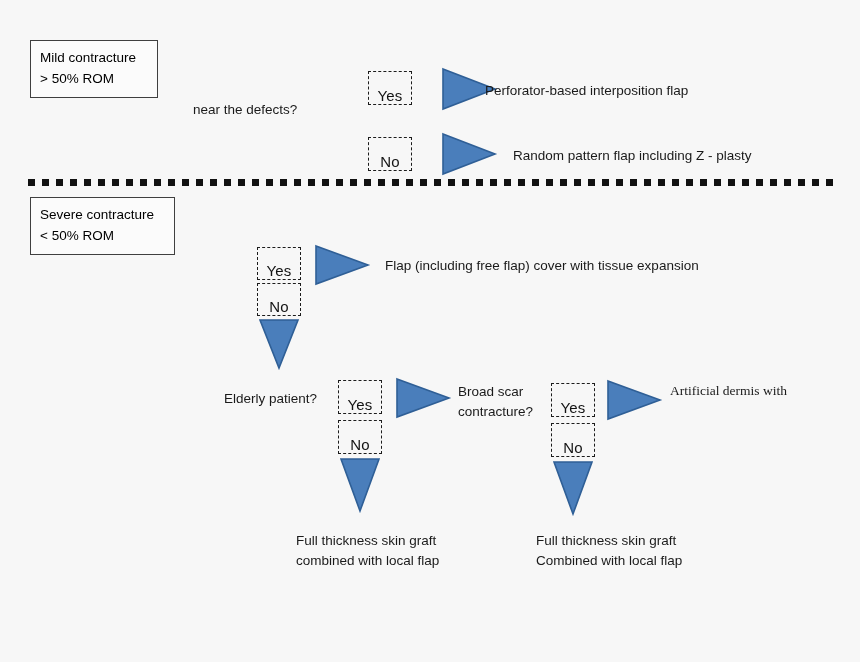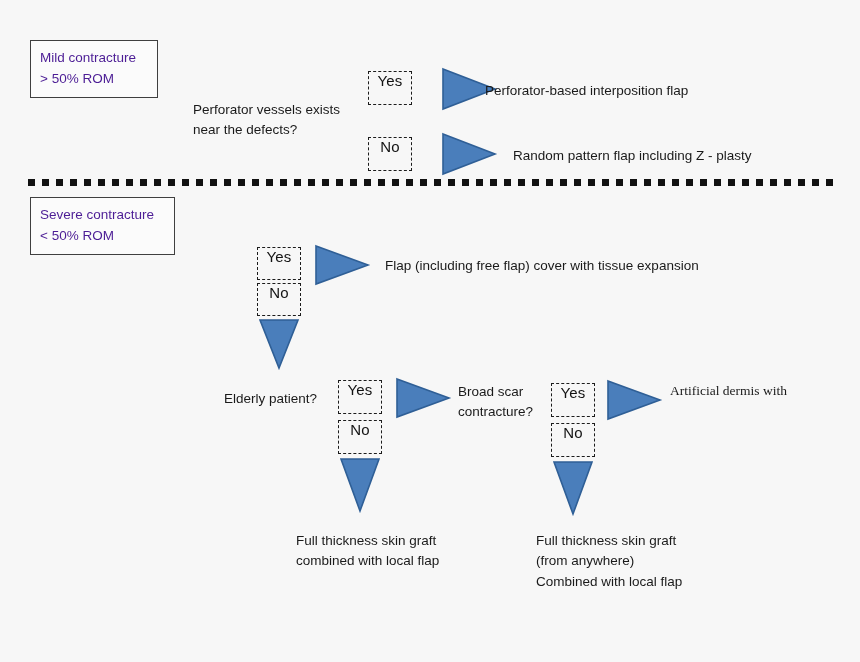"Mild contracture" .class-box { color: #4c1d95 -> #000000 }
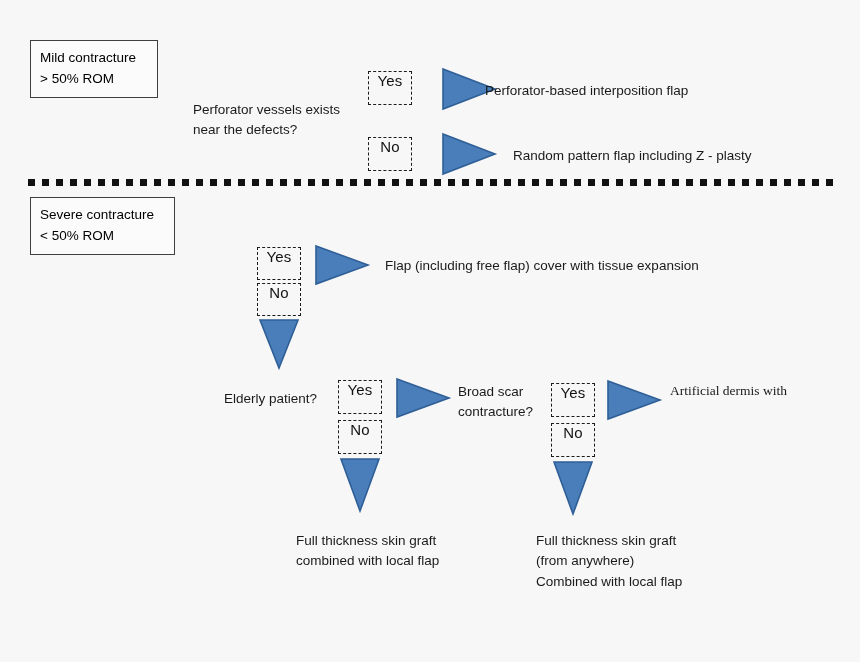"Yes" .yn-box { align-items: flex-start -> flex-end }
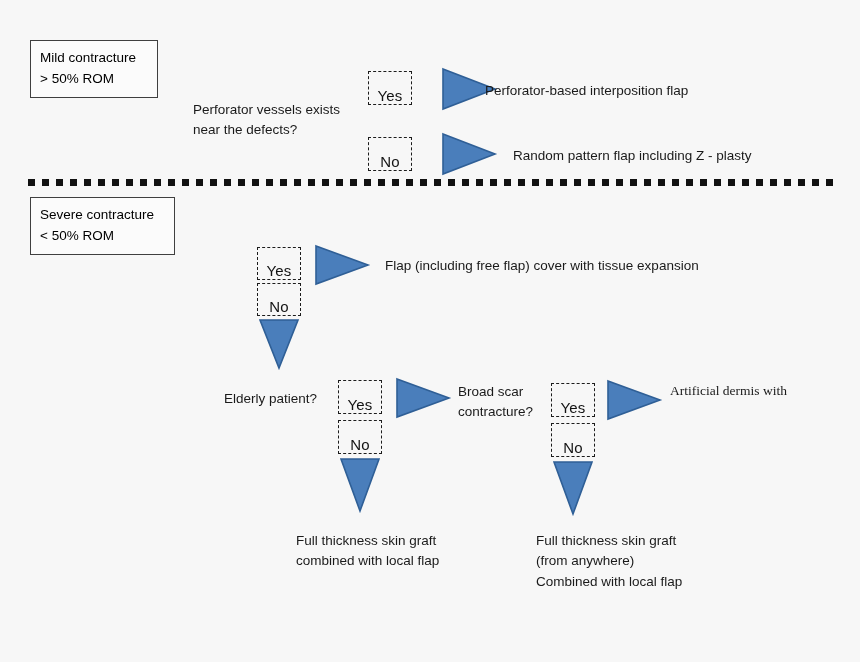"Perforator vessels exists" div { html: <div>Perforator vessels exists</div> -> none }
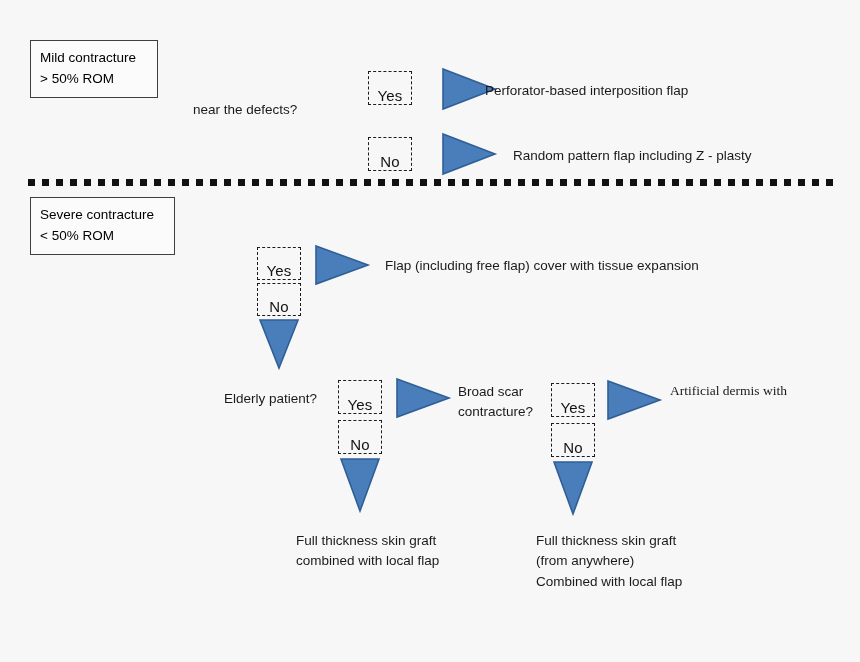"(from anywhere)" div { html: <div>(from anywhere)</div> -> none }
